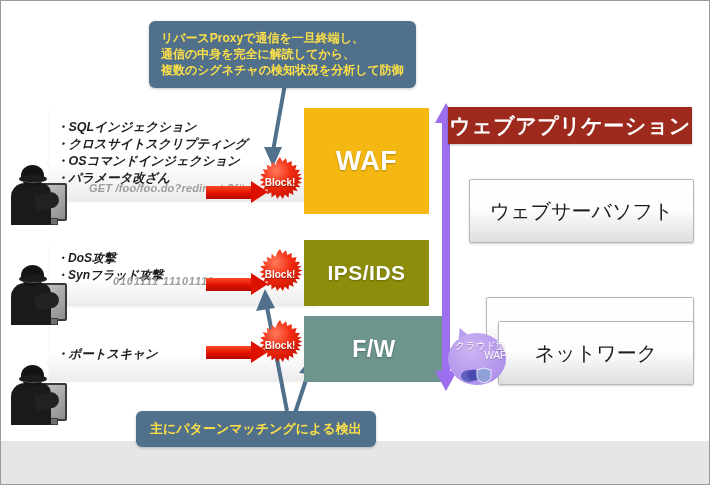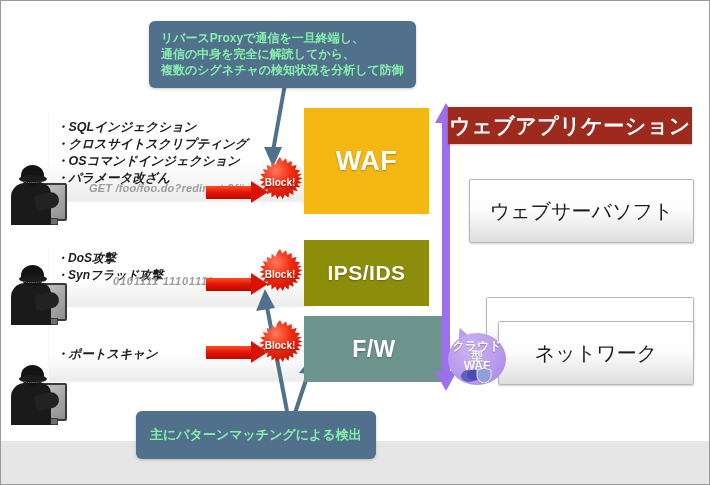"リバースProxyで通信を一旦終端し、" .callout { color: #86efac -> #fde047 }
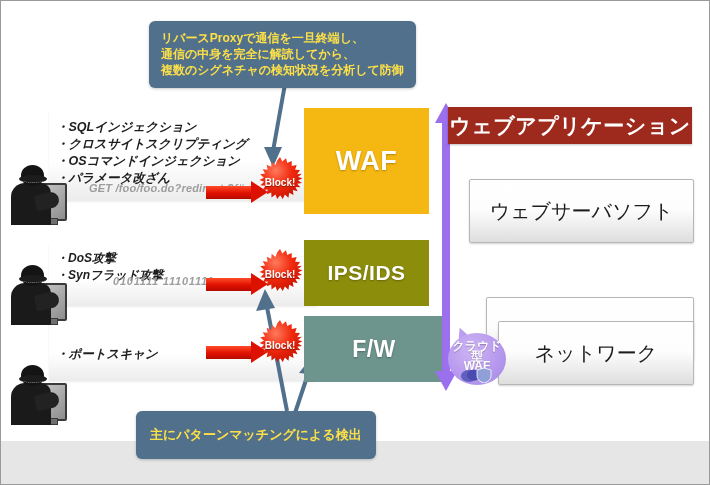"クラウド型" .cloud-bubble-text { font-size: 12px -> 10px; font-weight: bold -> normal; text-align: center -> right }
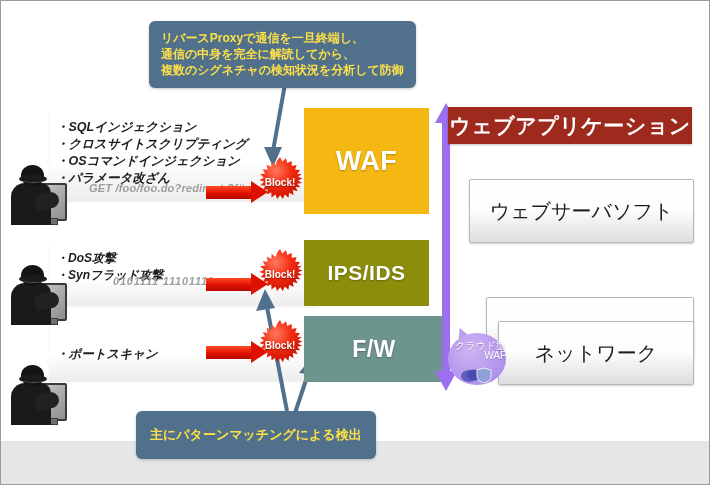"主にパターンマッチングによる検出" .callout-bottom { padding: 15px 14px -> 9px 14px }
